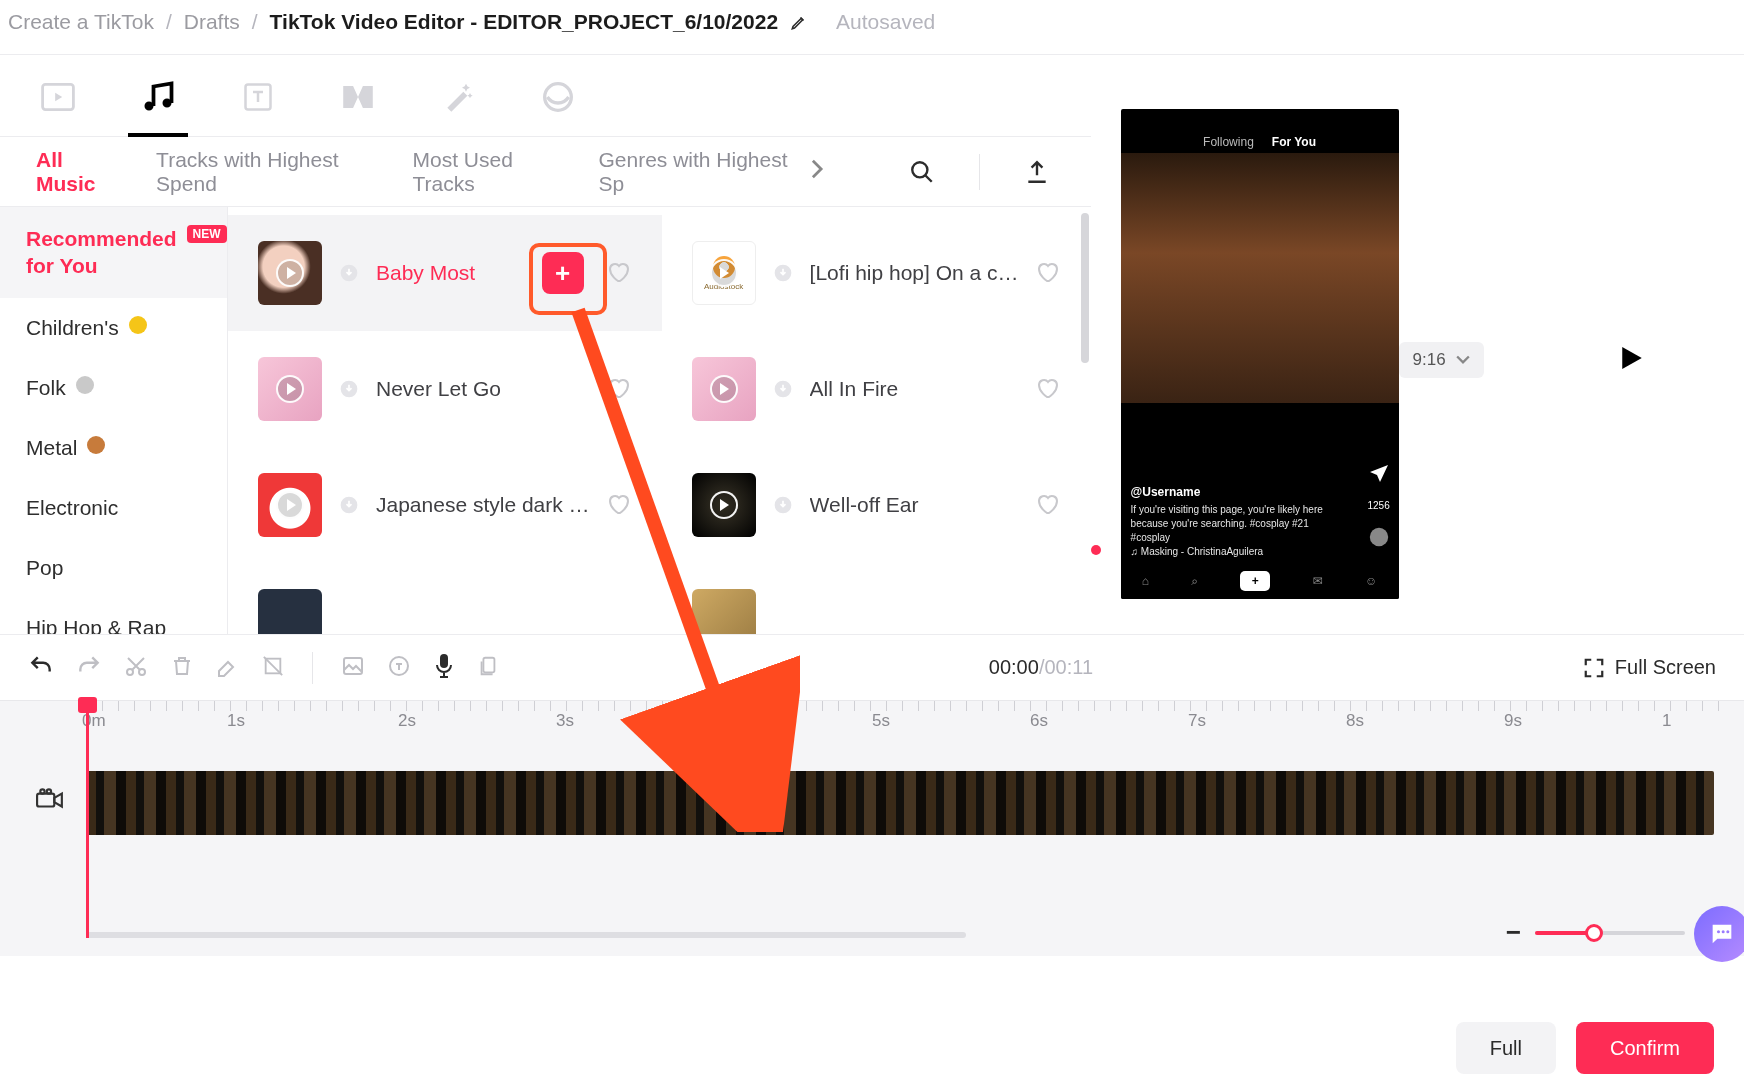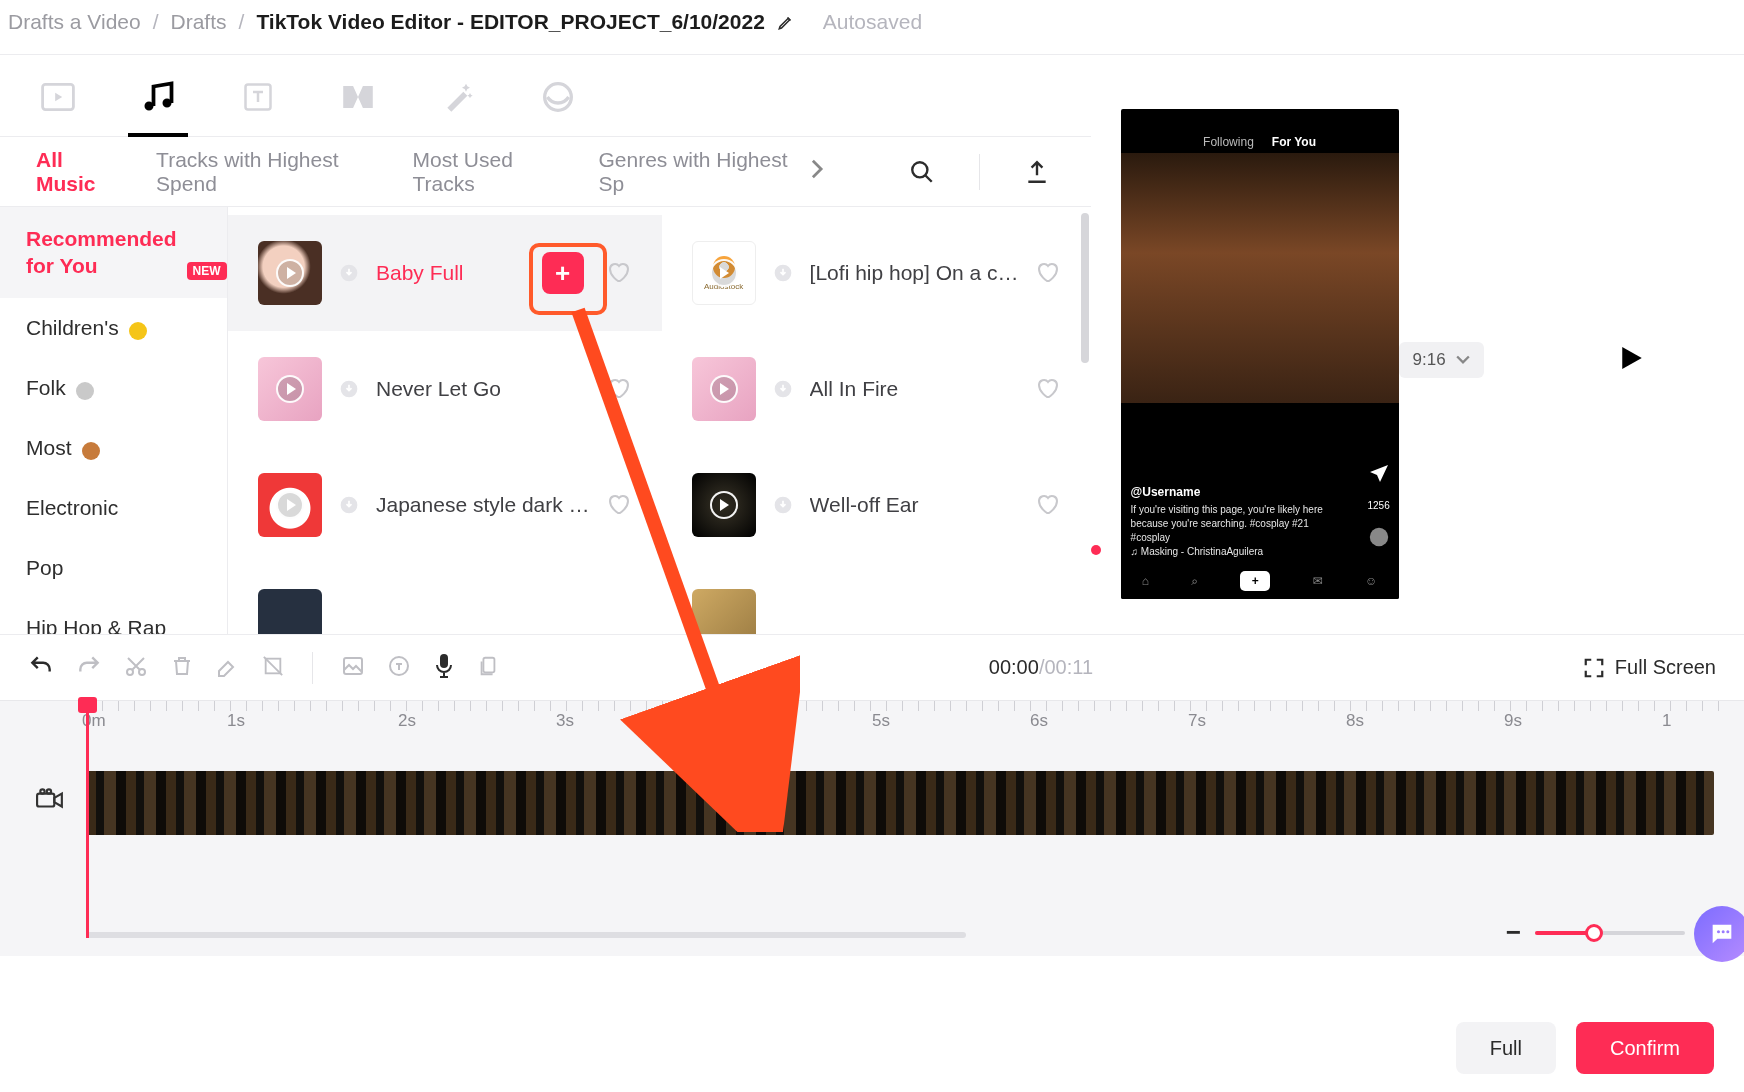"Drafts a Video" span { text: Drafts a Video -> Create a TikTok }
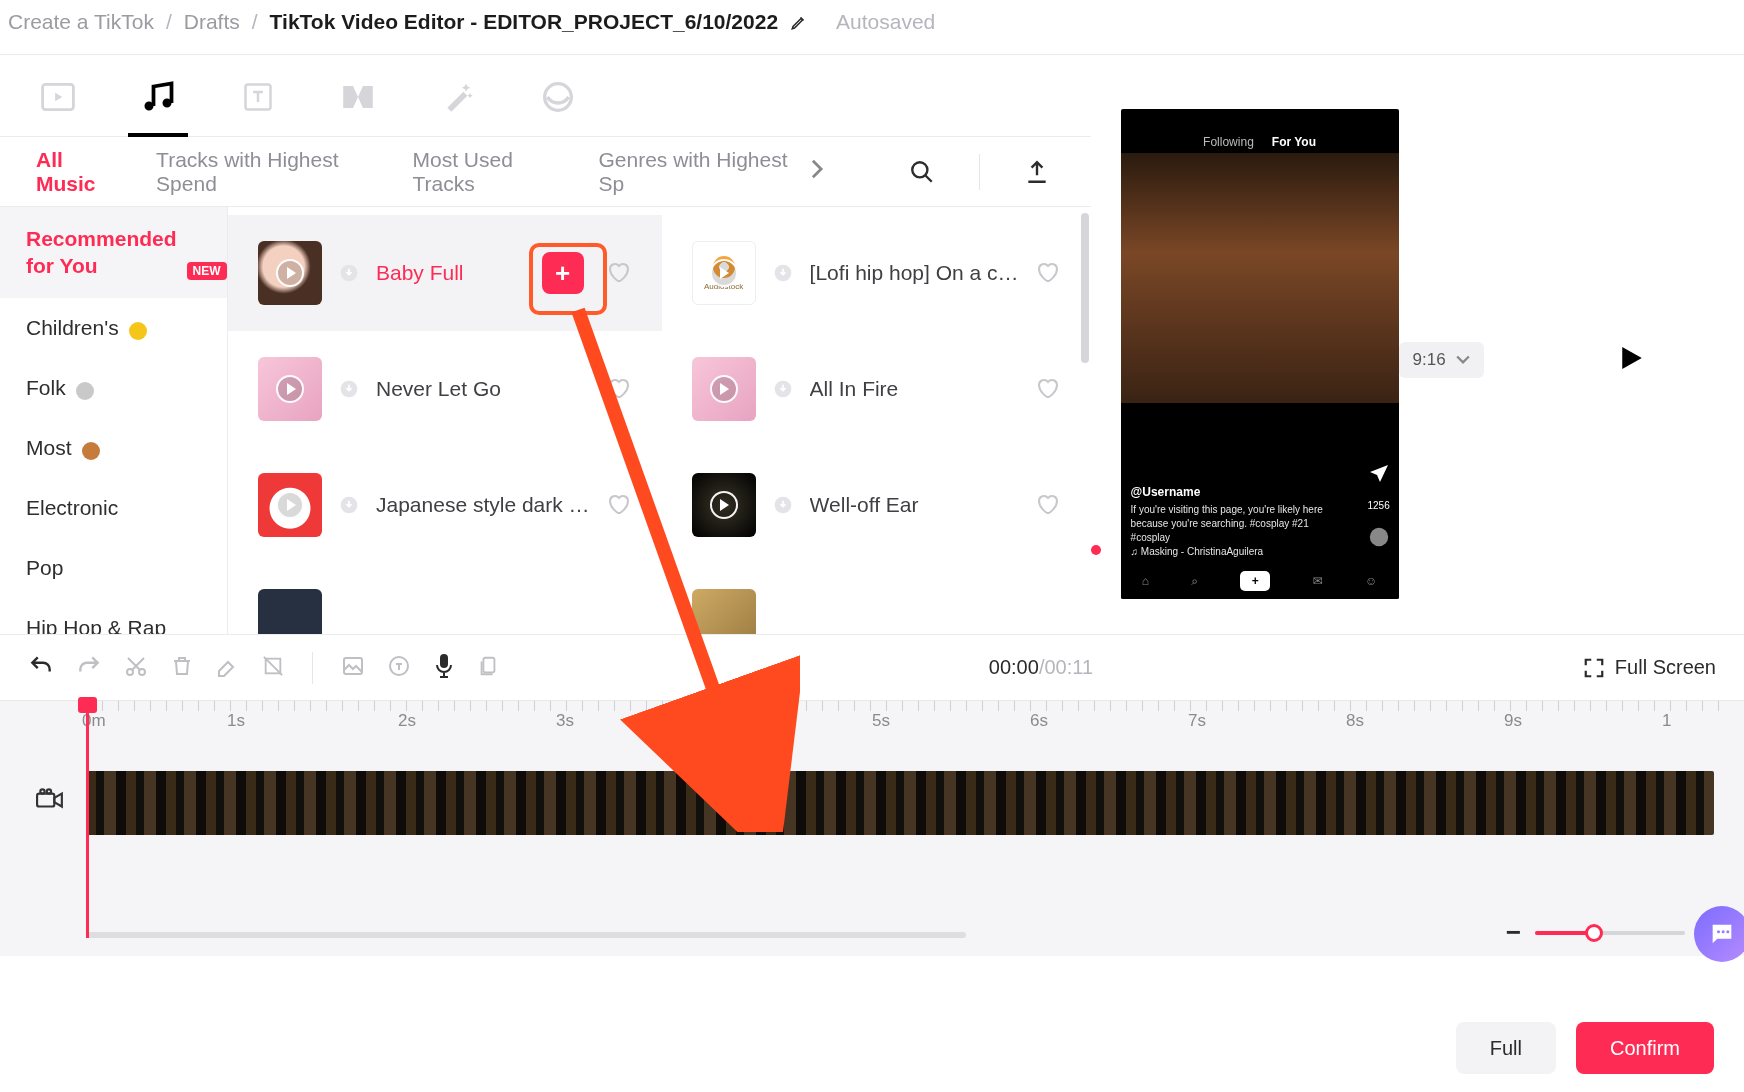"Recommended for You" .genre-item { align-items: flex-end -> flex-start }
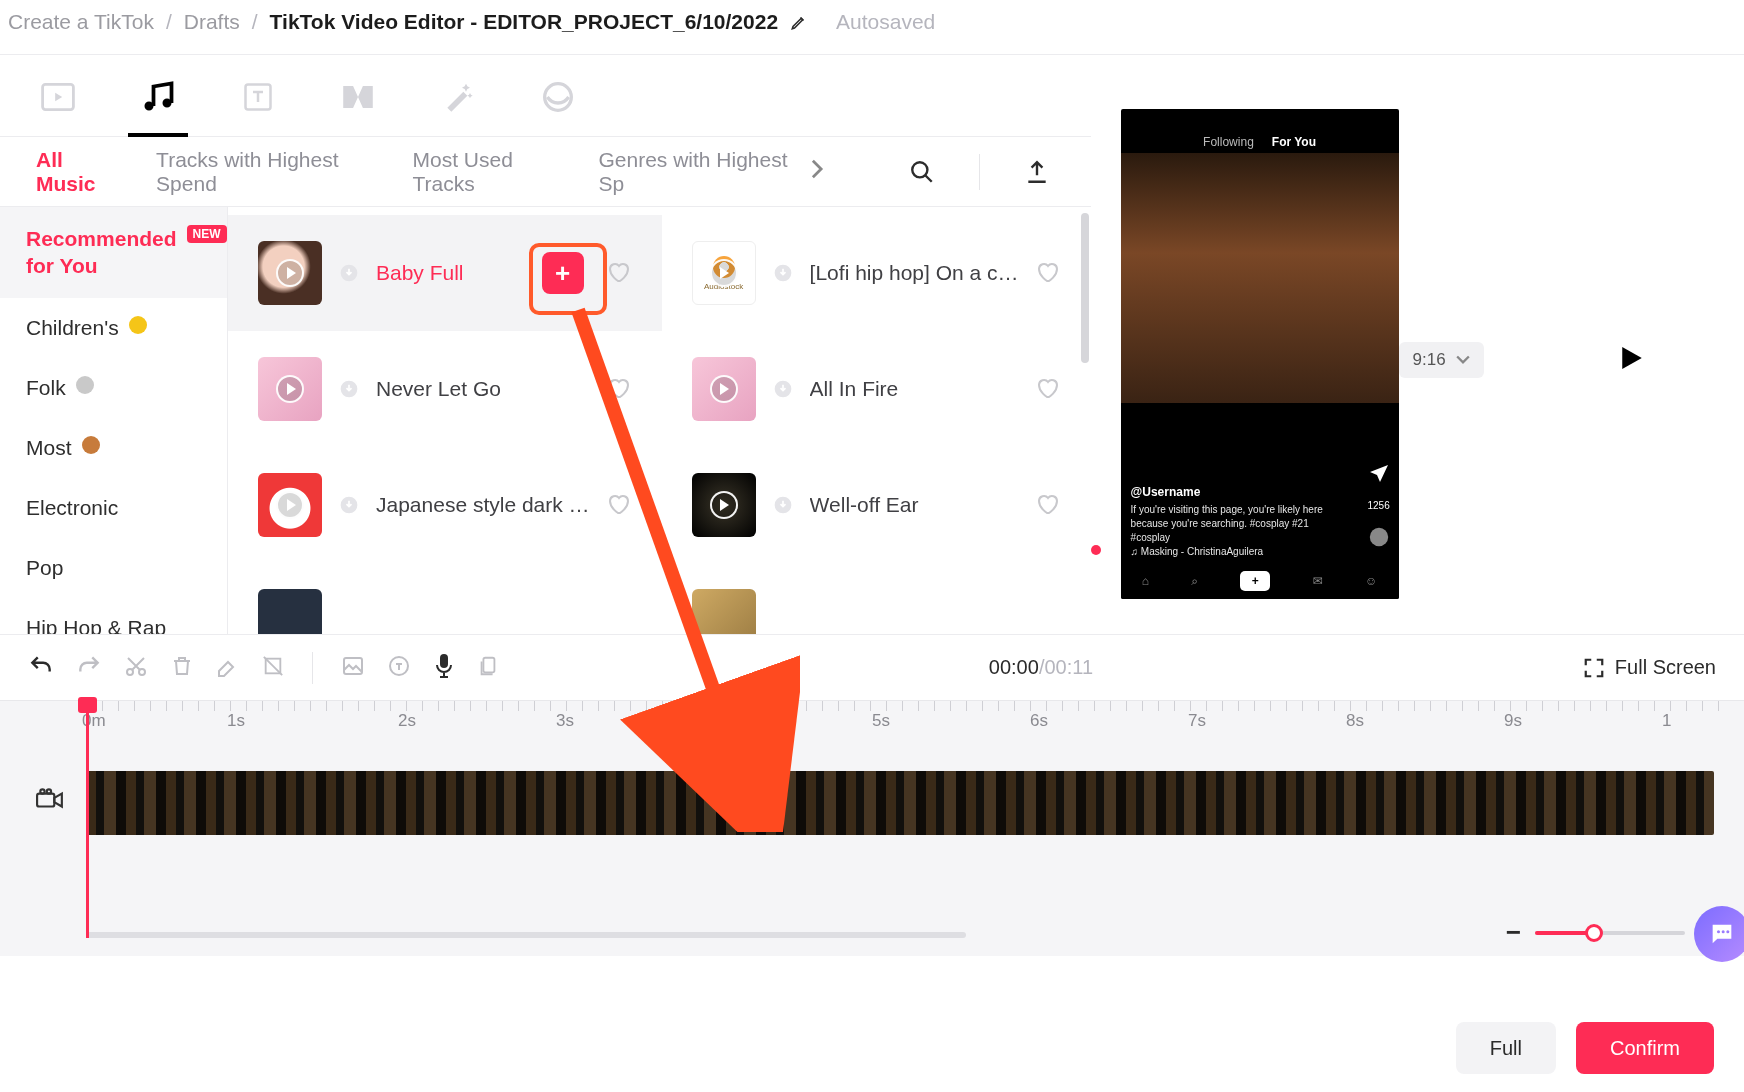"Baby Full" div.track-title { text: Full -> Most }
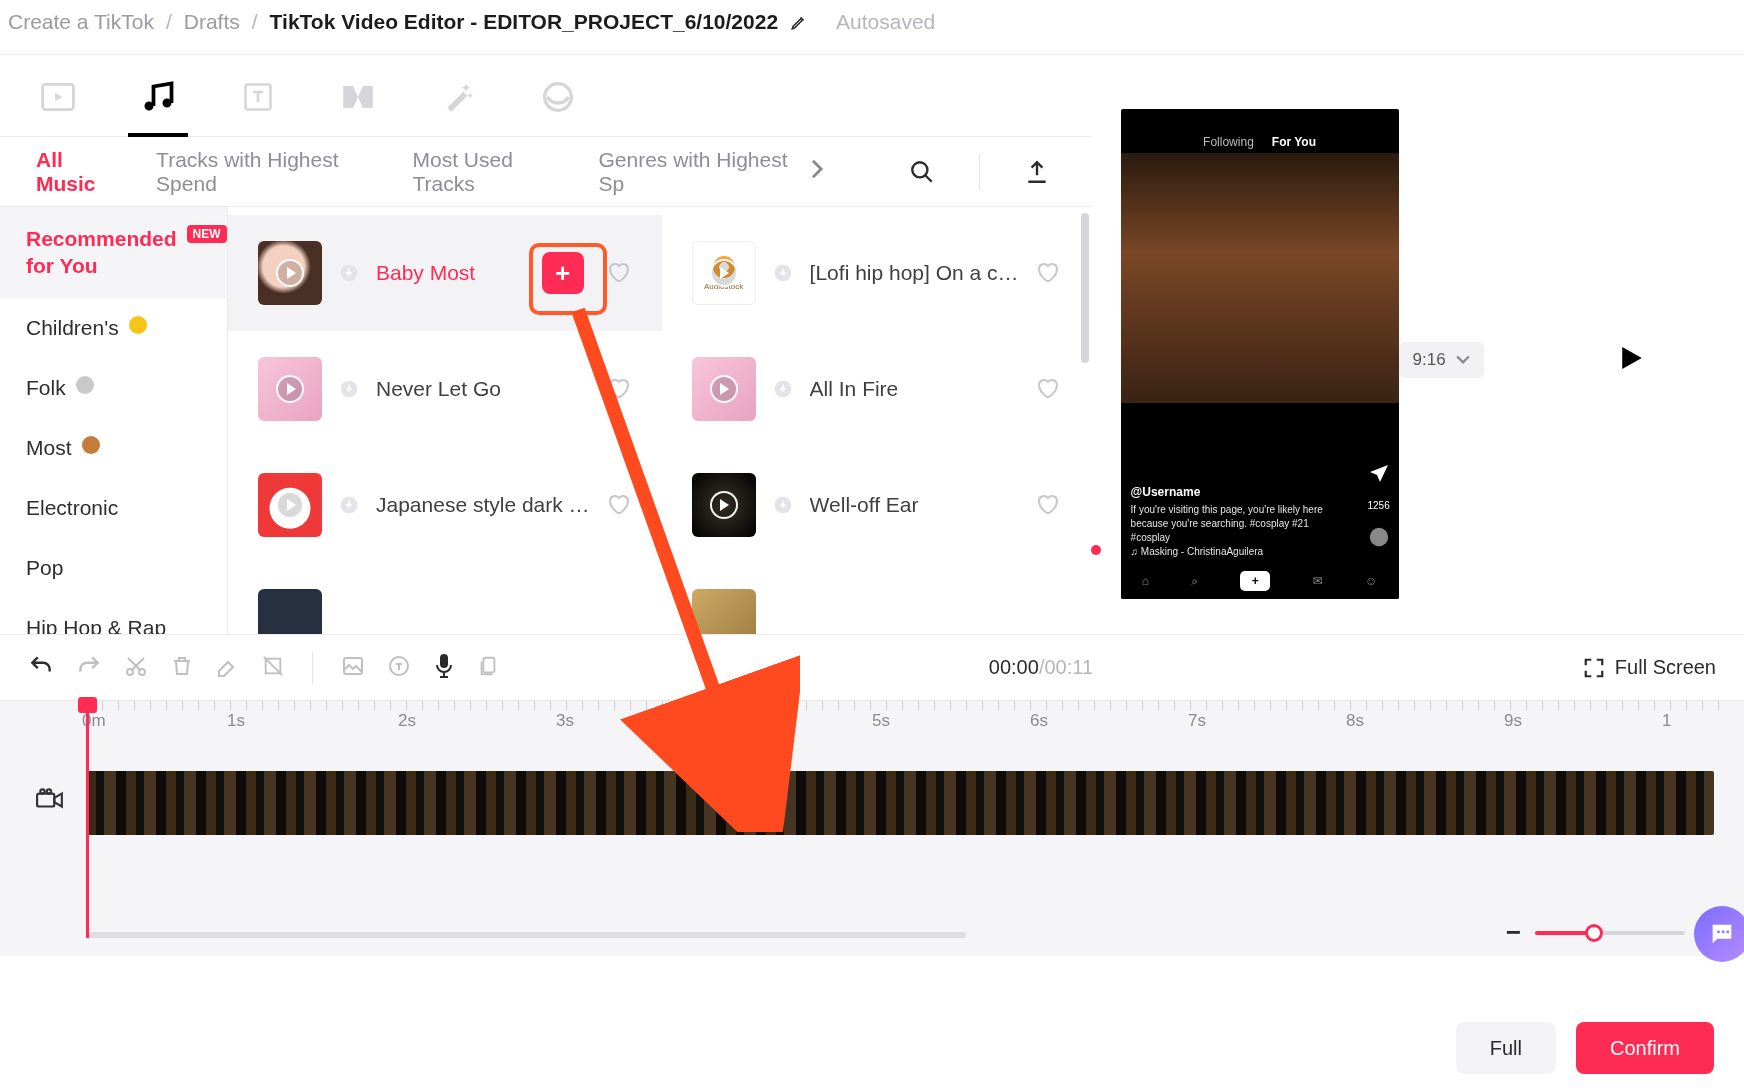"Most" span { text: Most -> Metal }
